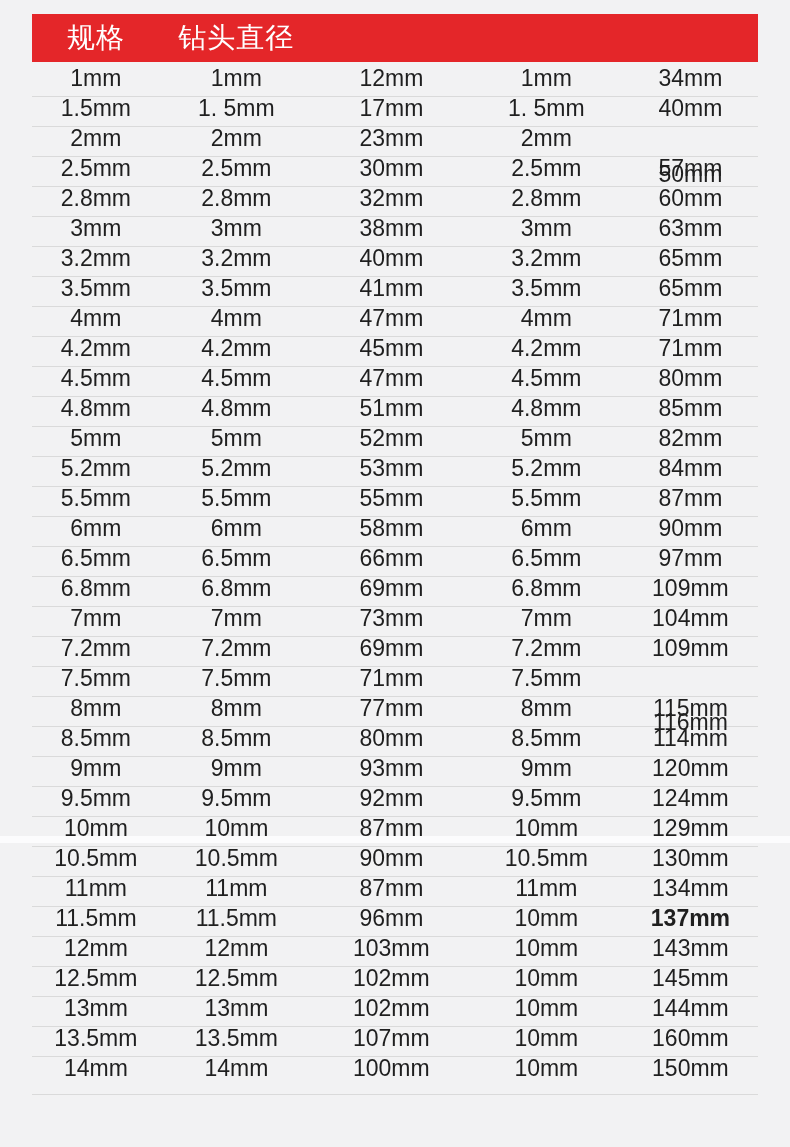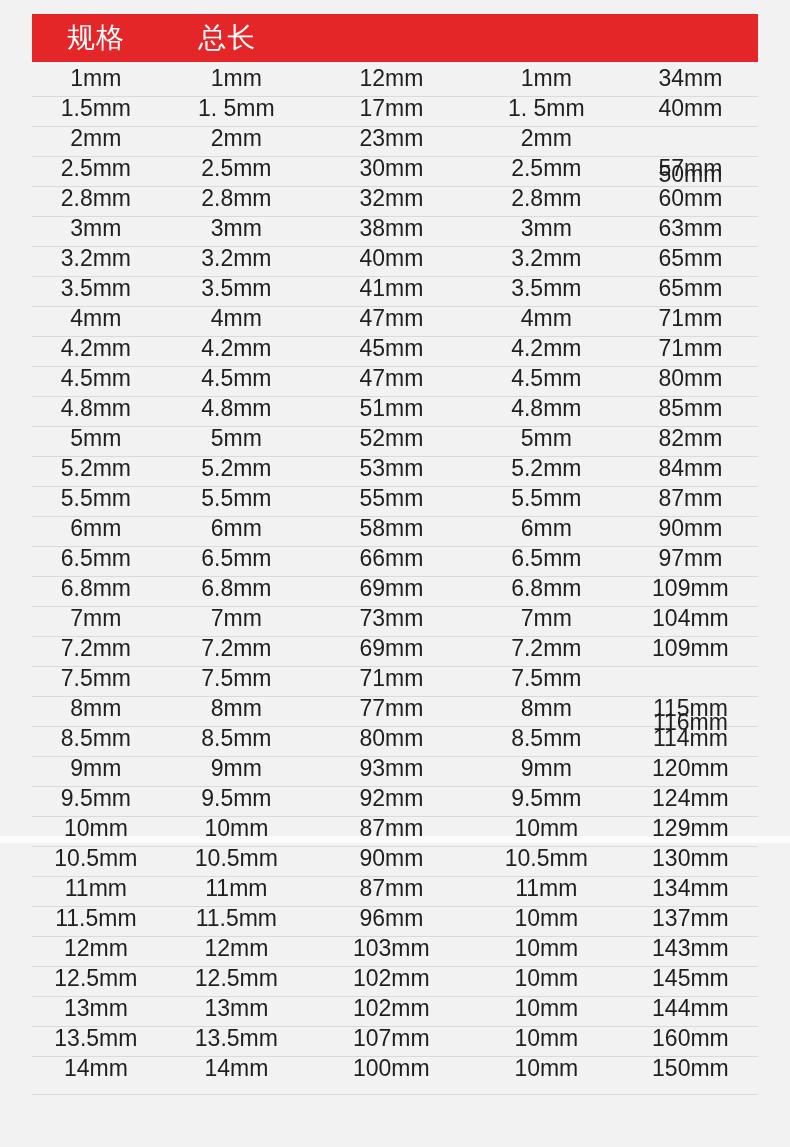"钻头直径" div.hcell { html: none -> <div>钻头直径</div> }
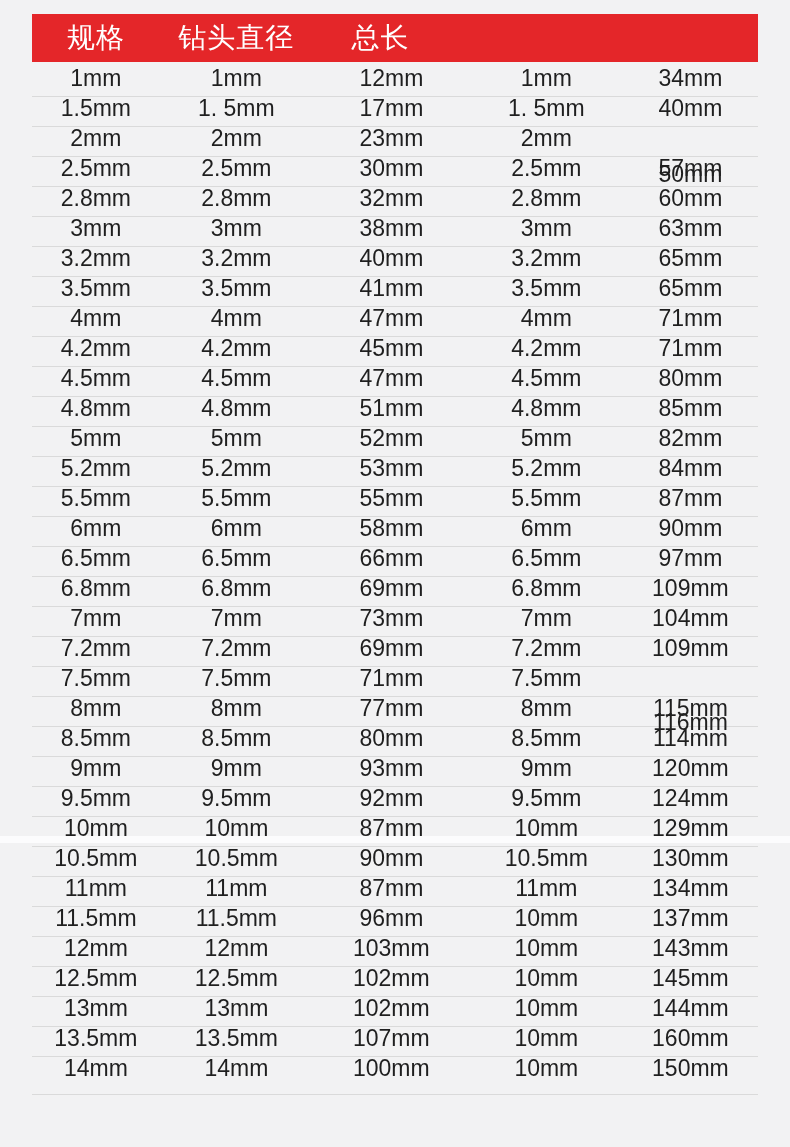"总长" div.hcell { html: <div>总长</div> -> none }
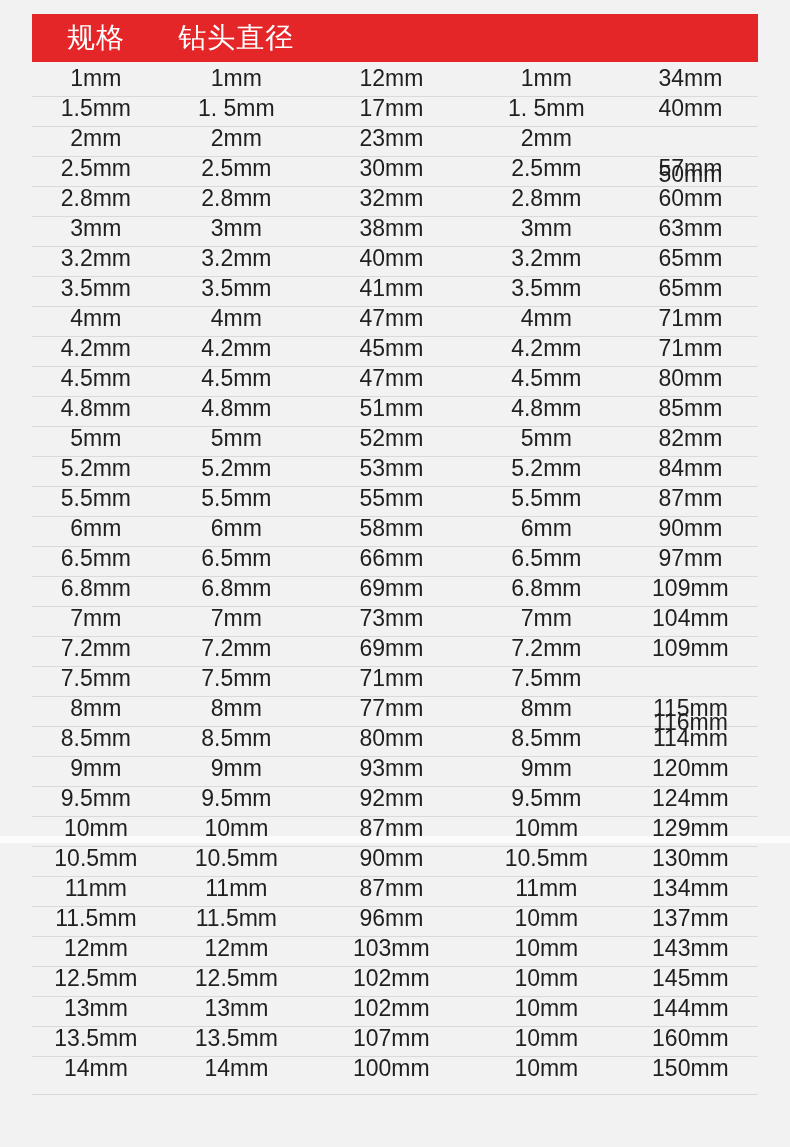"137mm" div.cell { font-weight: none -> bold }
